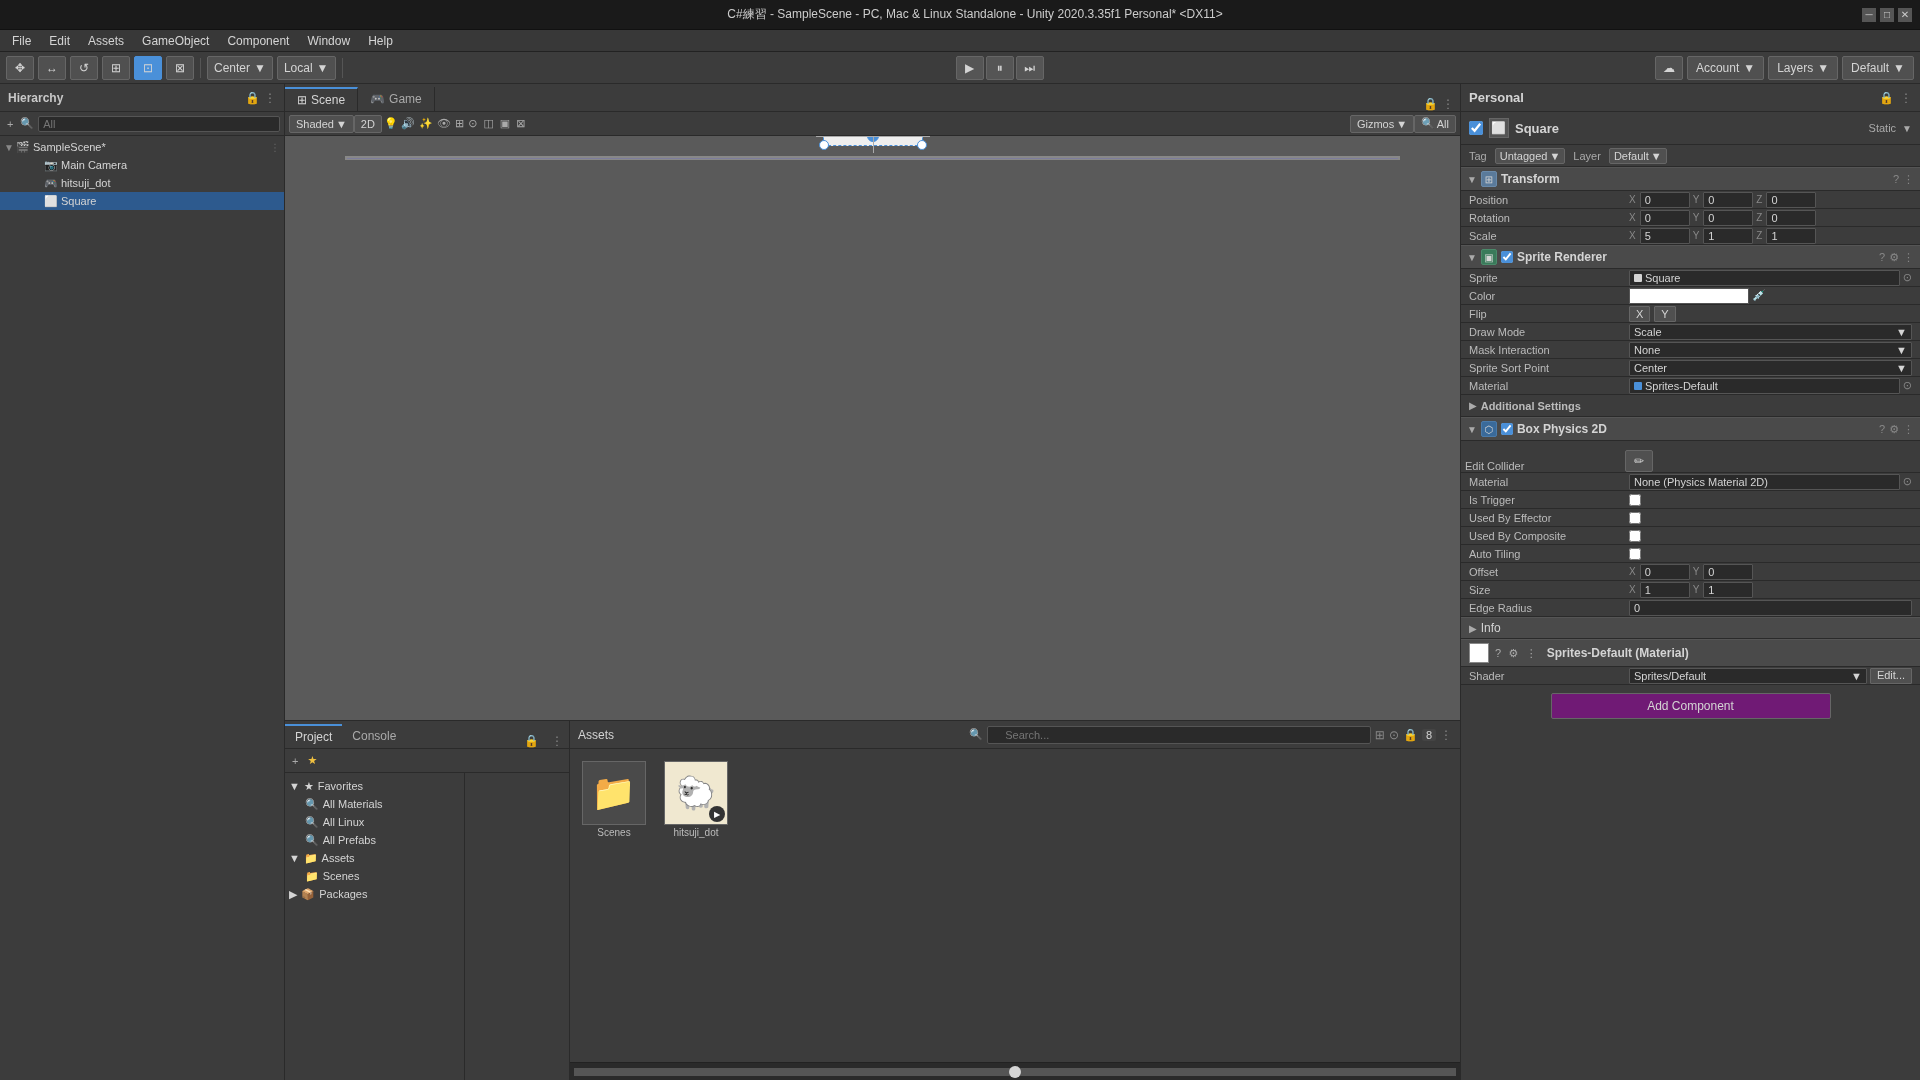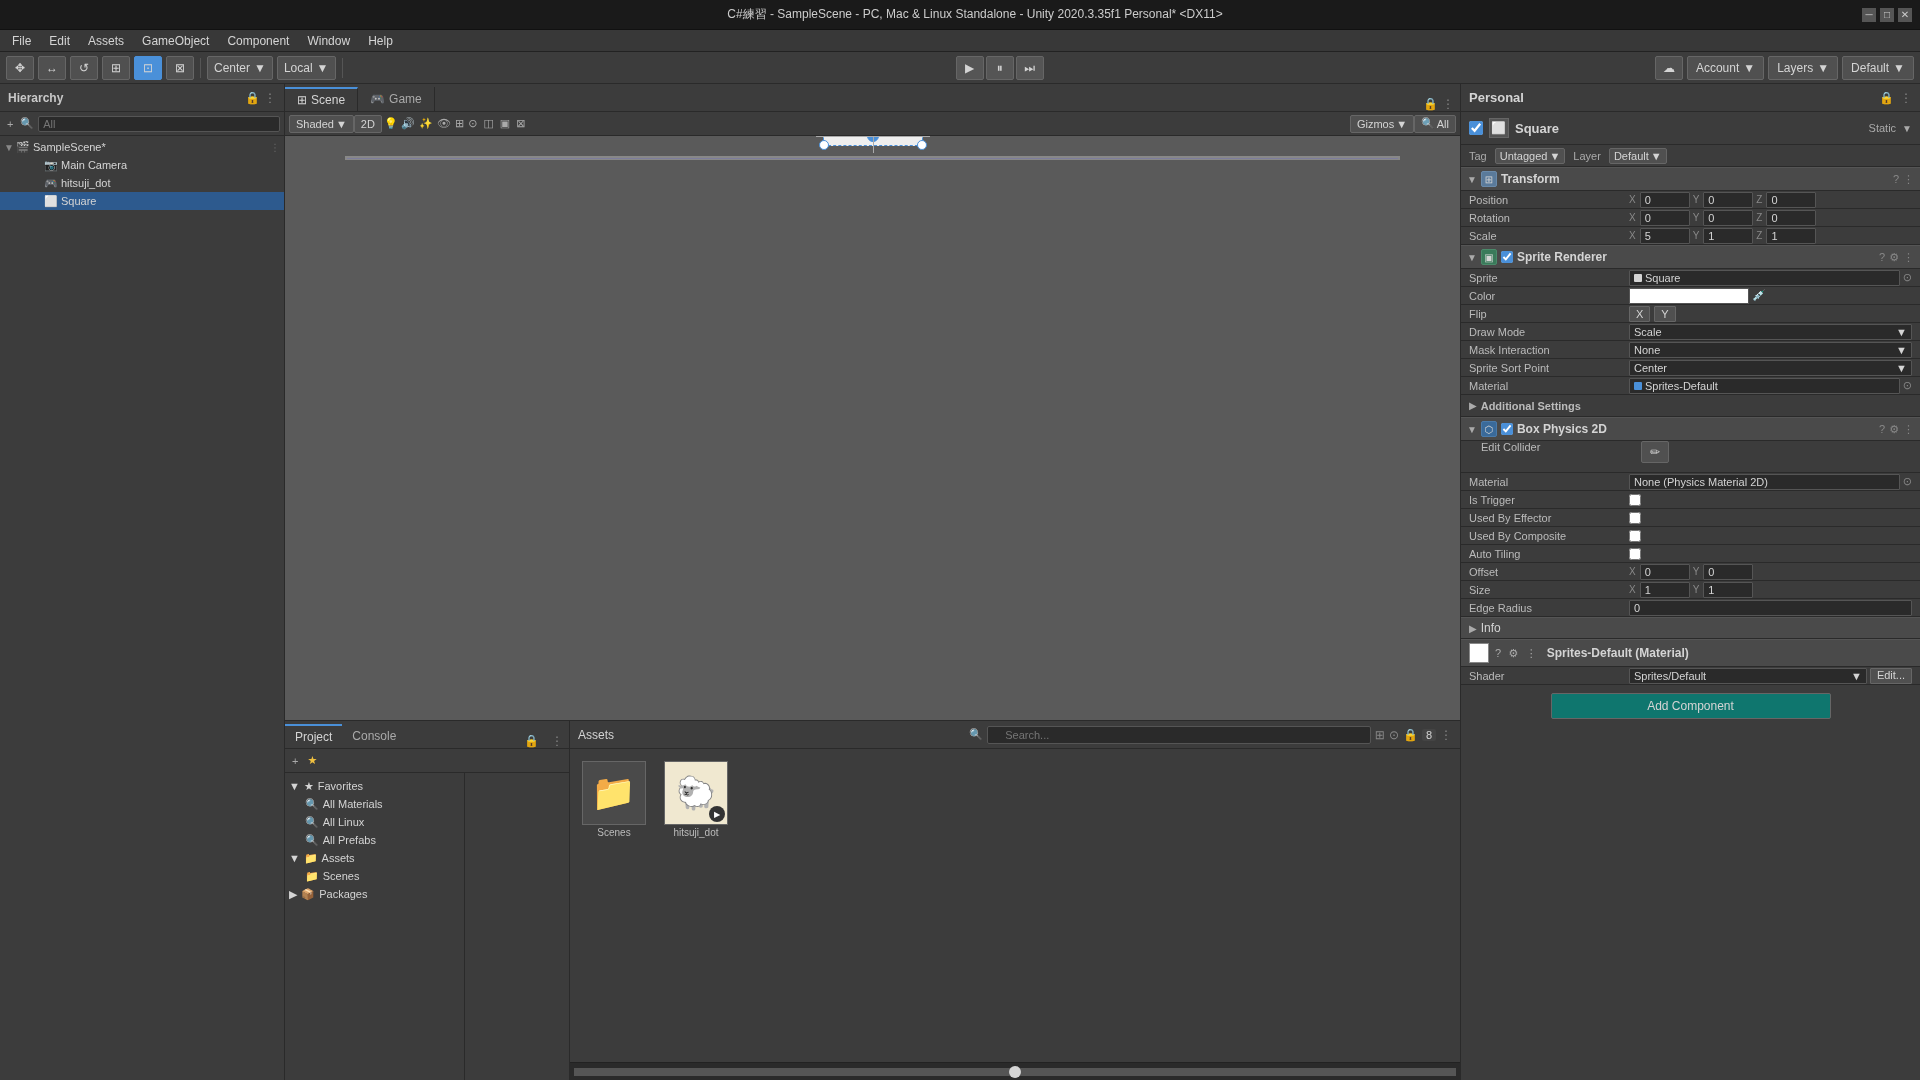"Edit Collider" .edit-collider-row { align-items: flex-start -> flex-end; padding: 0 20px -> 0 4px }
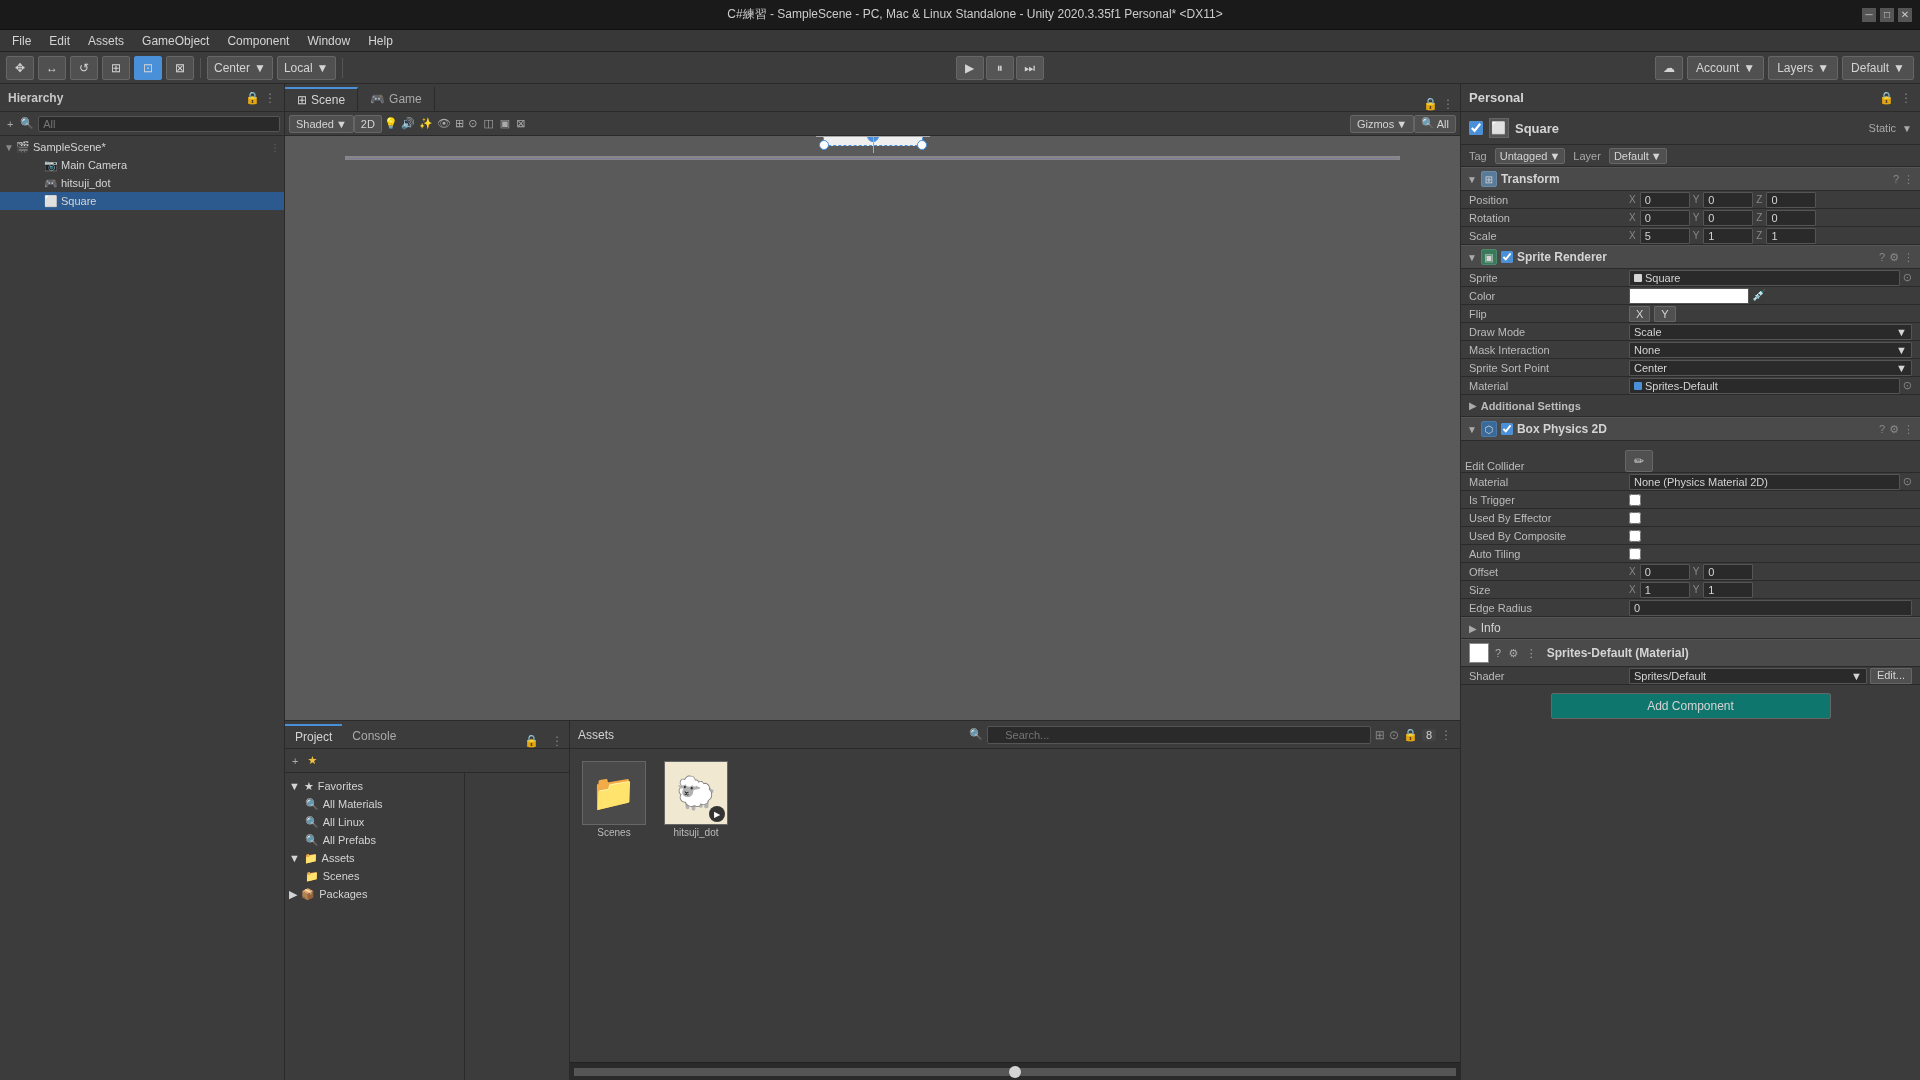"Add Component" .add-component-btn { background: #0f766e -> #701a75 }
